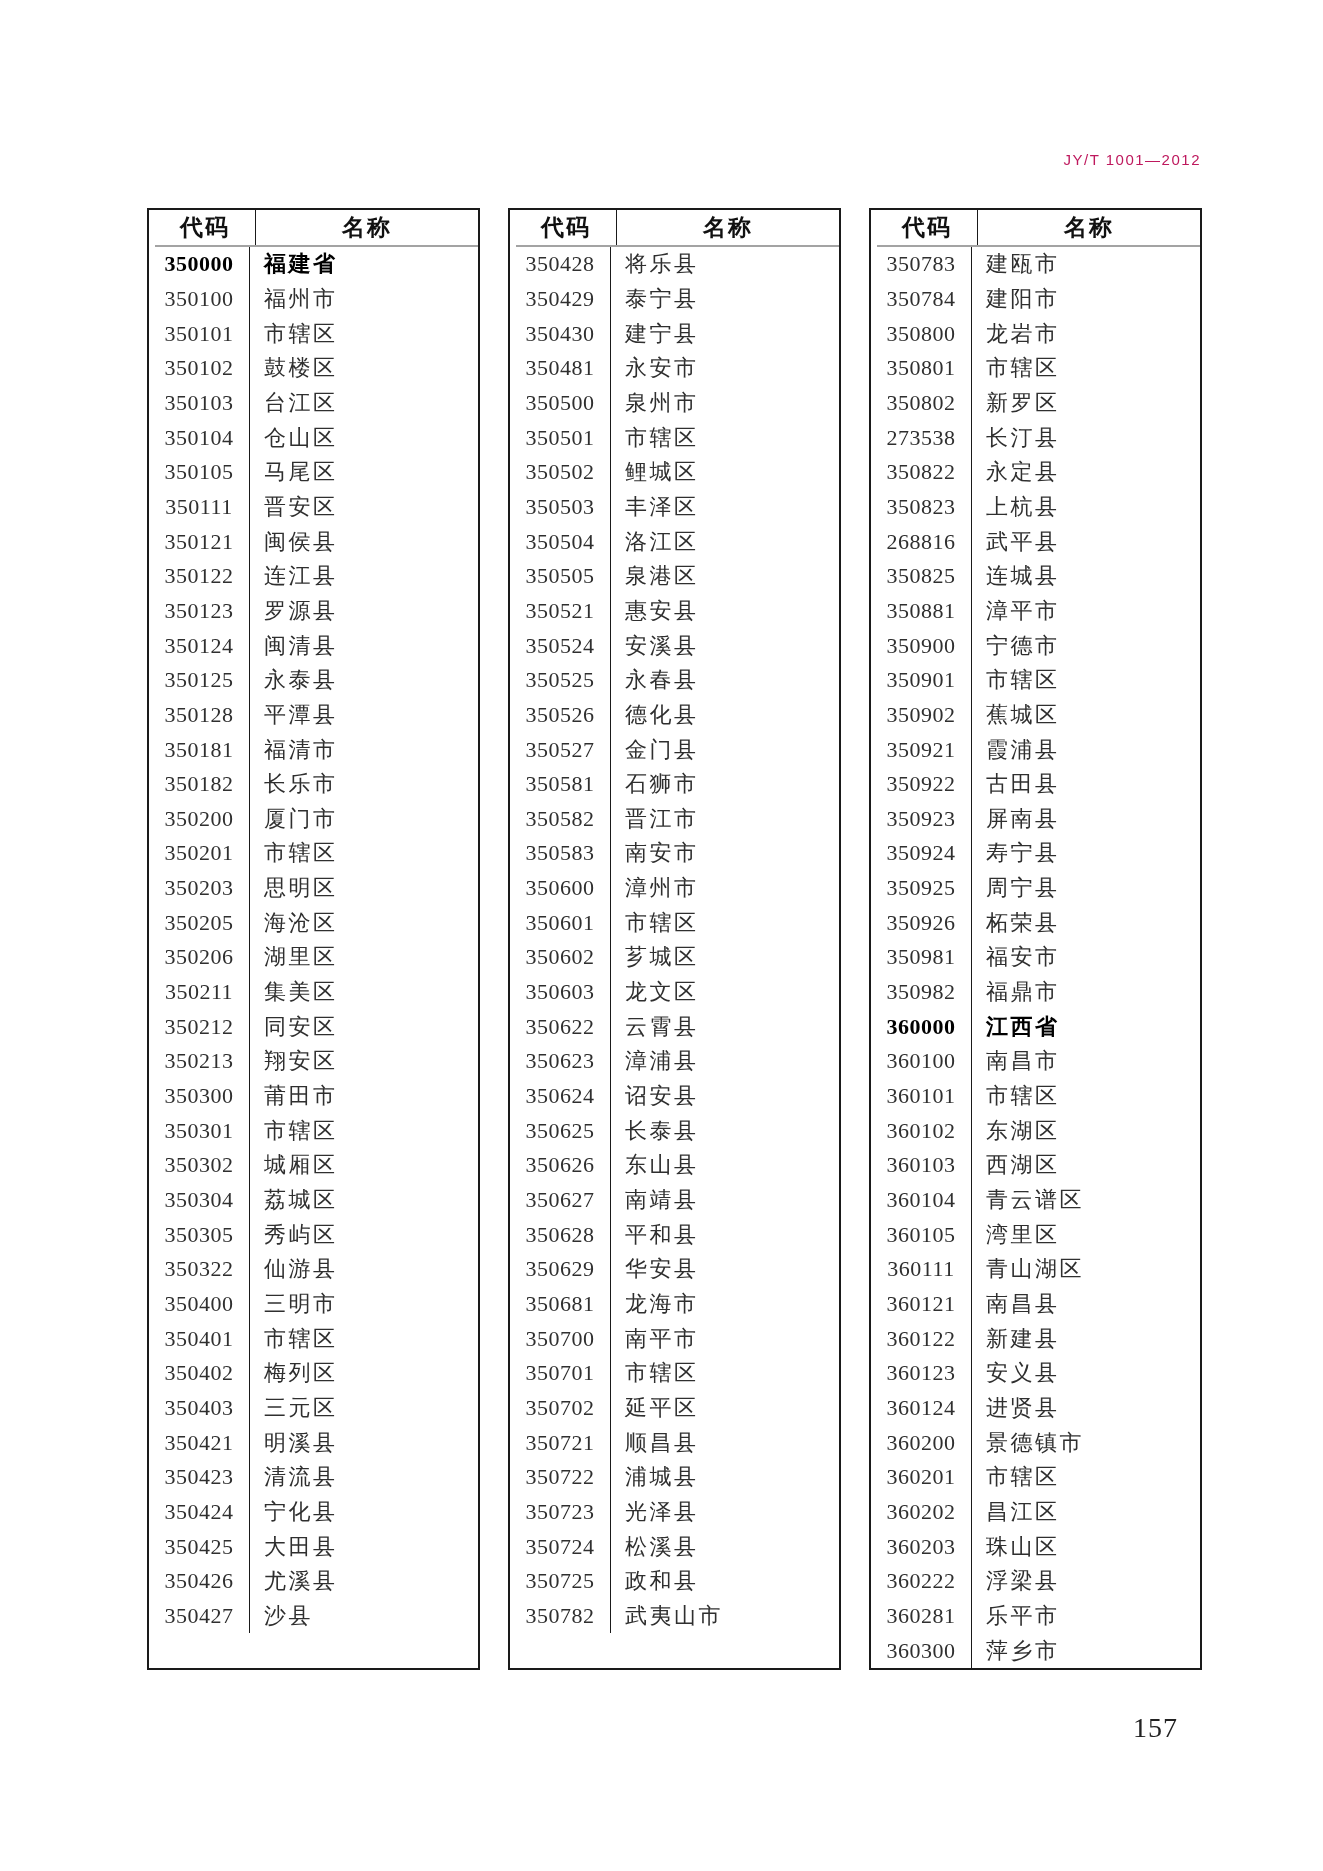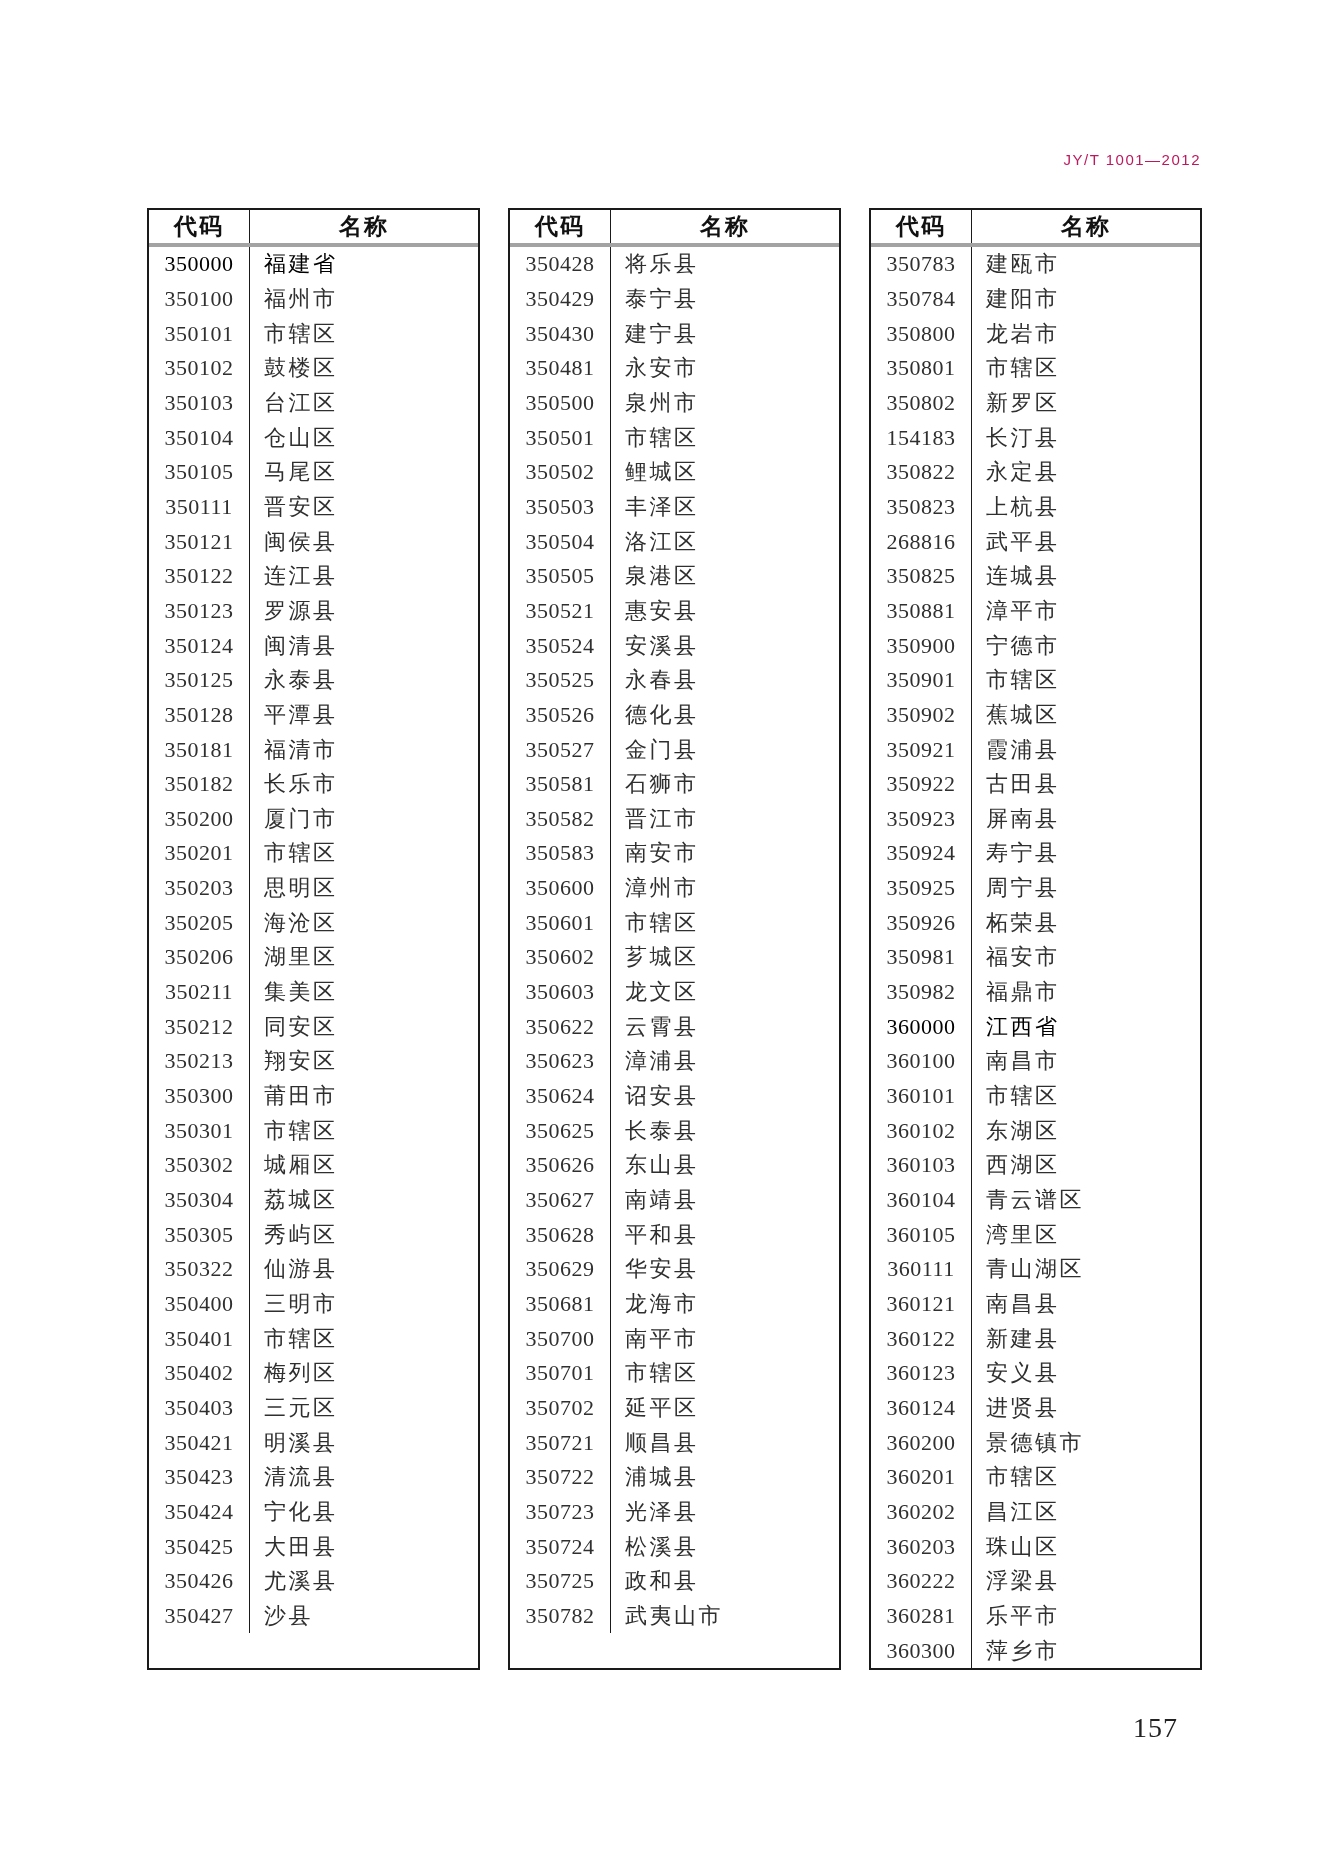"代码" .thead { border-bottom: 4px solid #a3a3a3 -> 2px solid #a3a3a3; margin-left: none -> 6px }
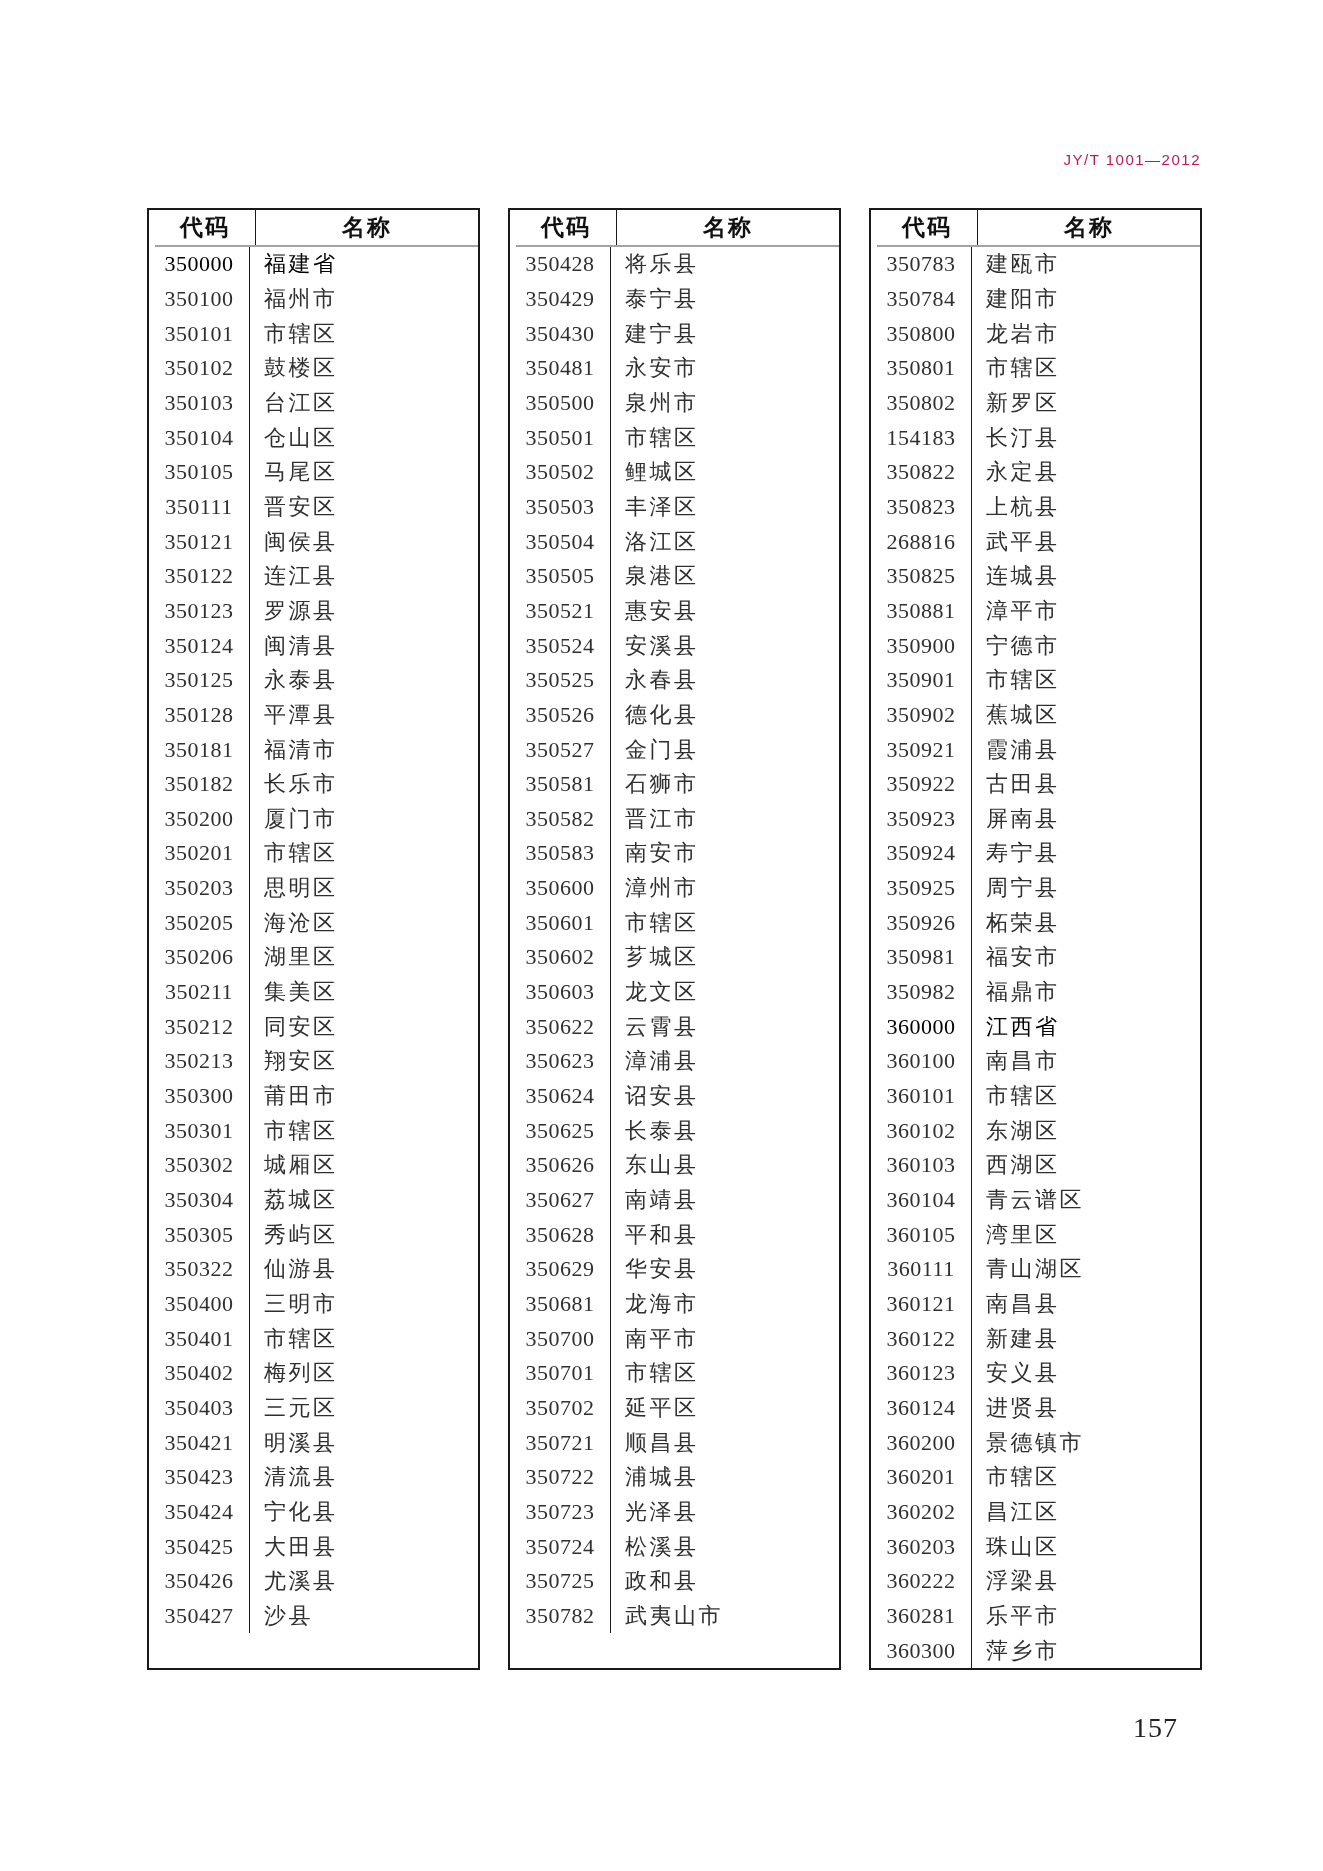"350000" .tr.bold .td { font-weight: normal -> bold }
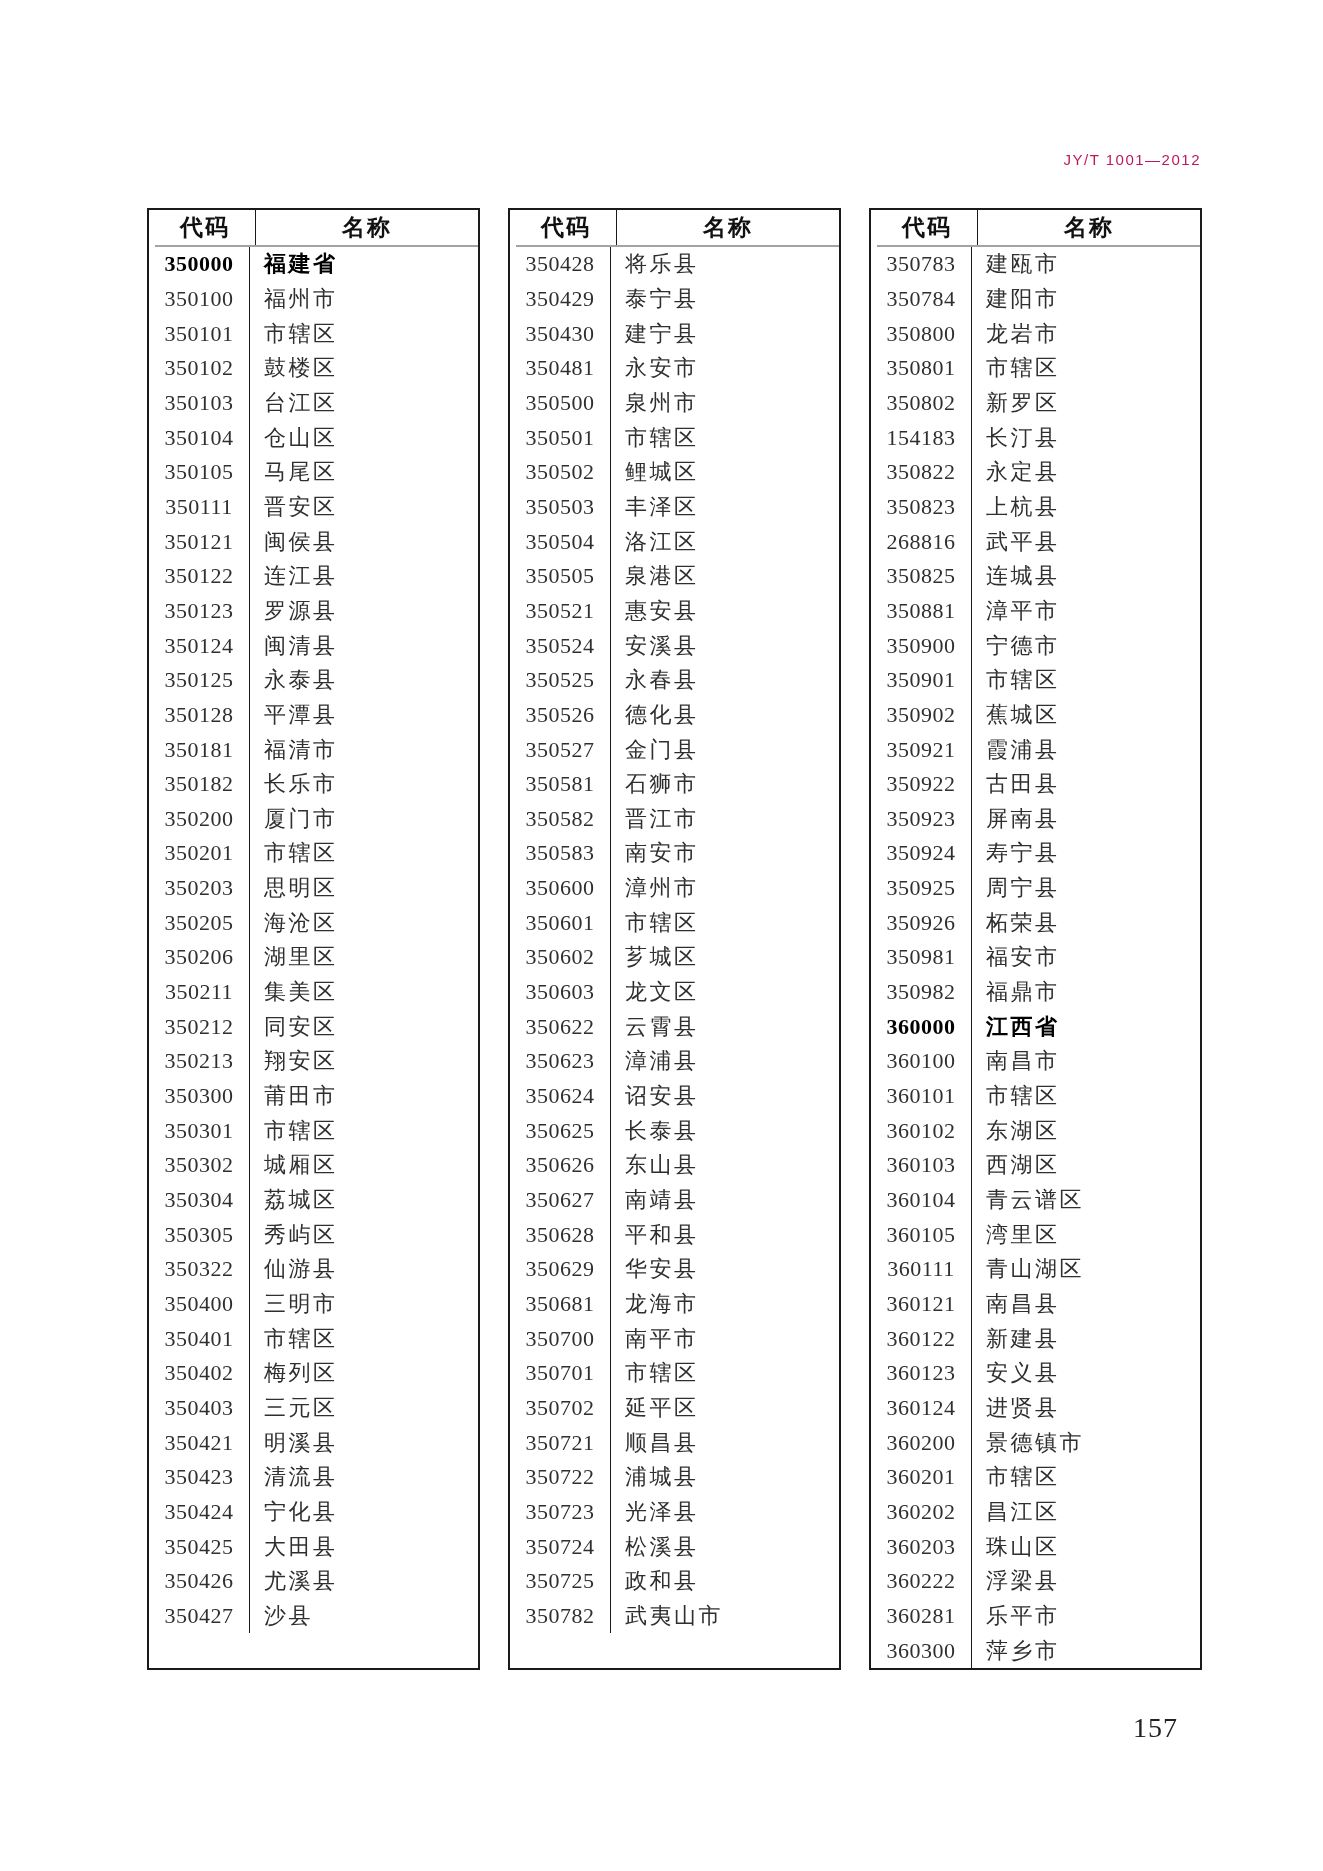"154183" div.td { text: 154183 -> 273538 }
